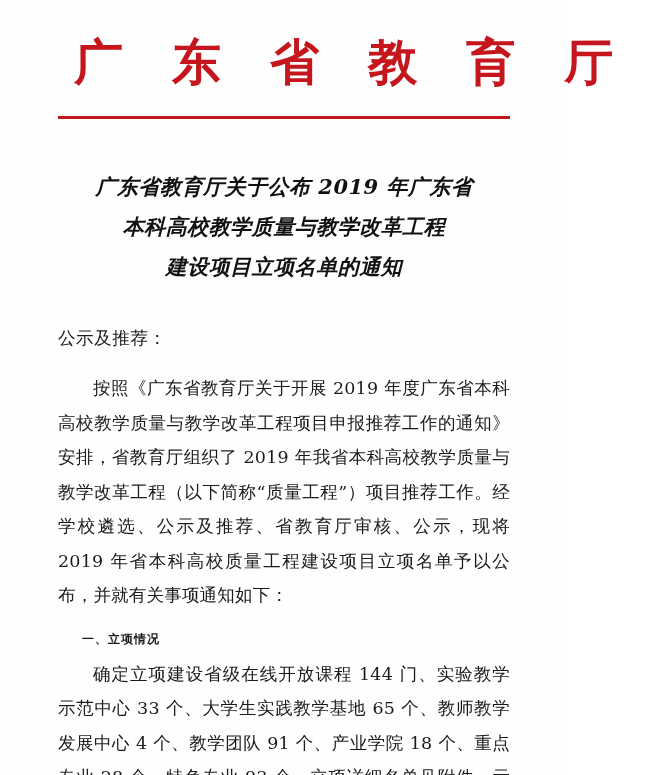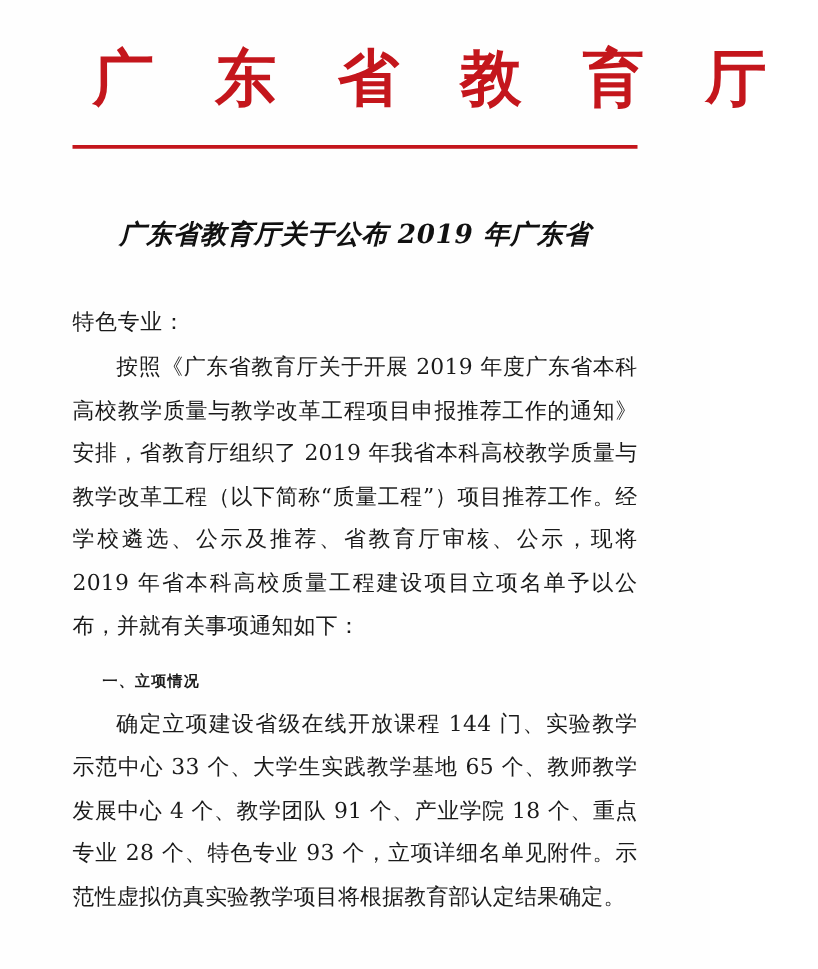"本科高校教学质量与教学改革工程" div.doc-title-line { html: none -> <div>本科高校教学质量与教学改革工程</div> }
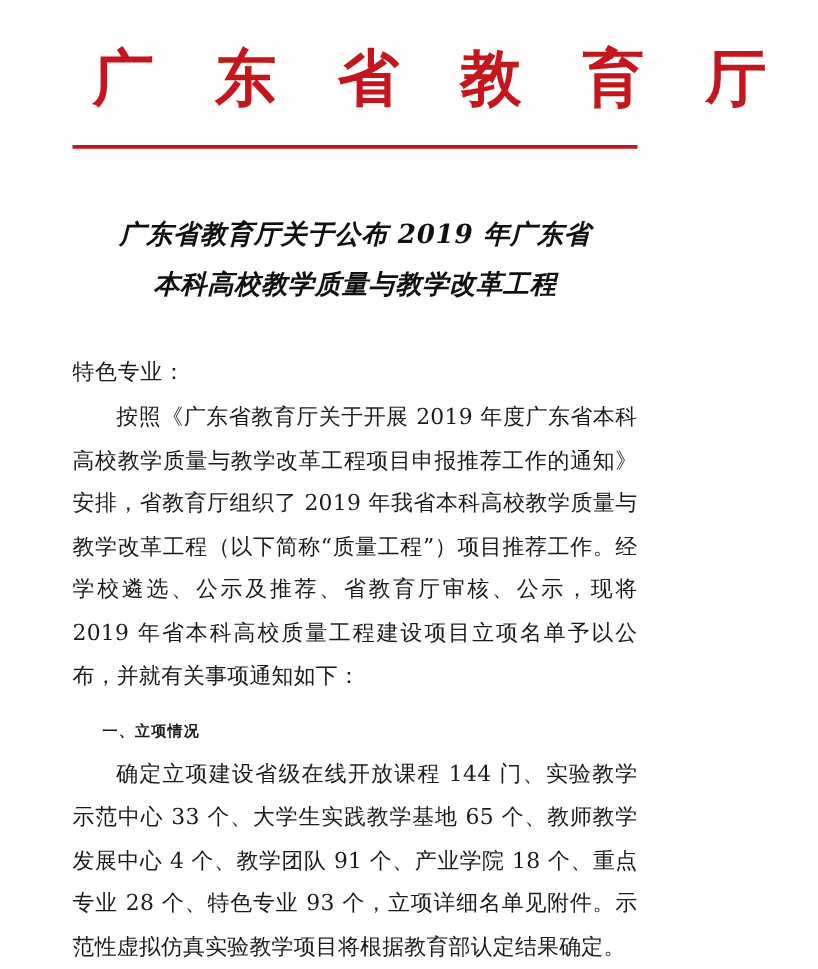"建设项目立项名单的通知" div.doc-title-line { html: none -> <div>建设项目立项名单的通知</div> }
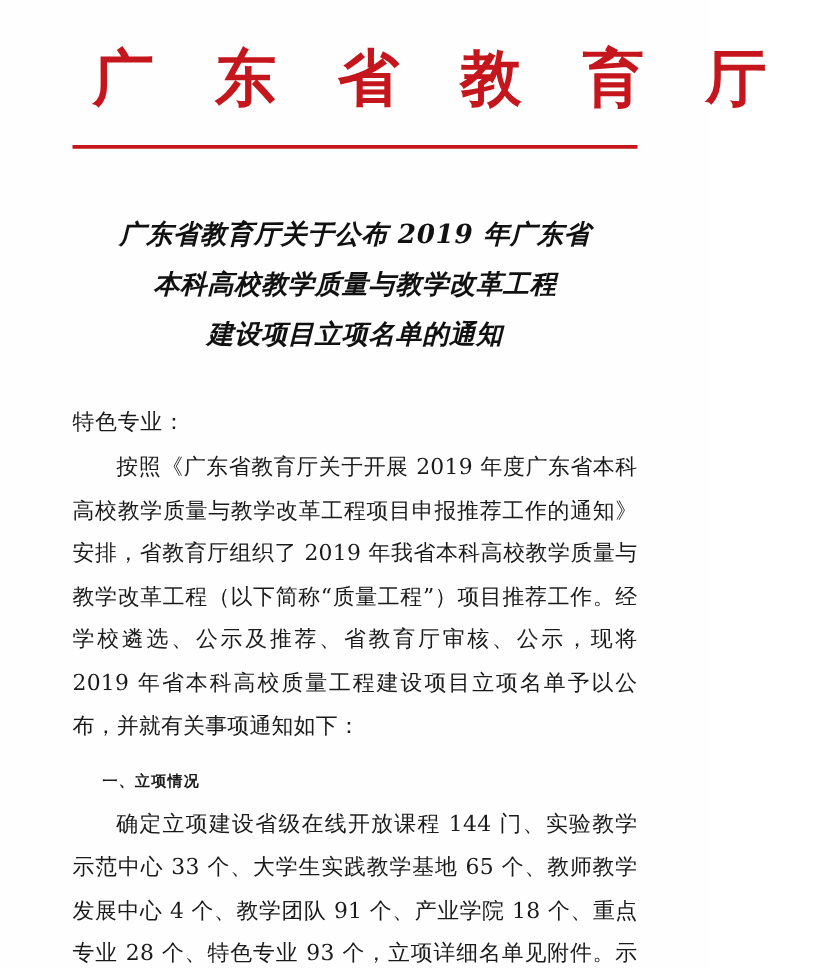"特色专业：" div.salutation { text: 特色专业 -> 公示及推荐 }
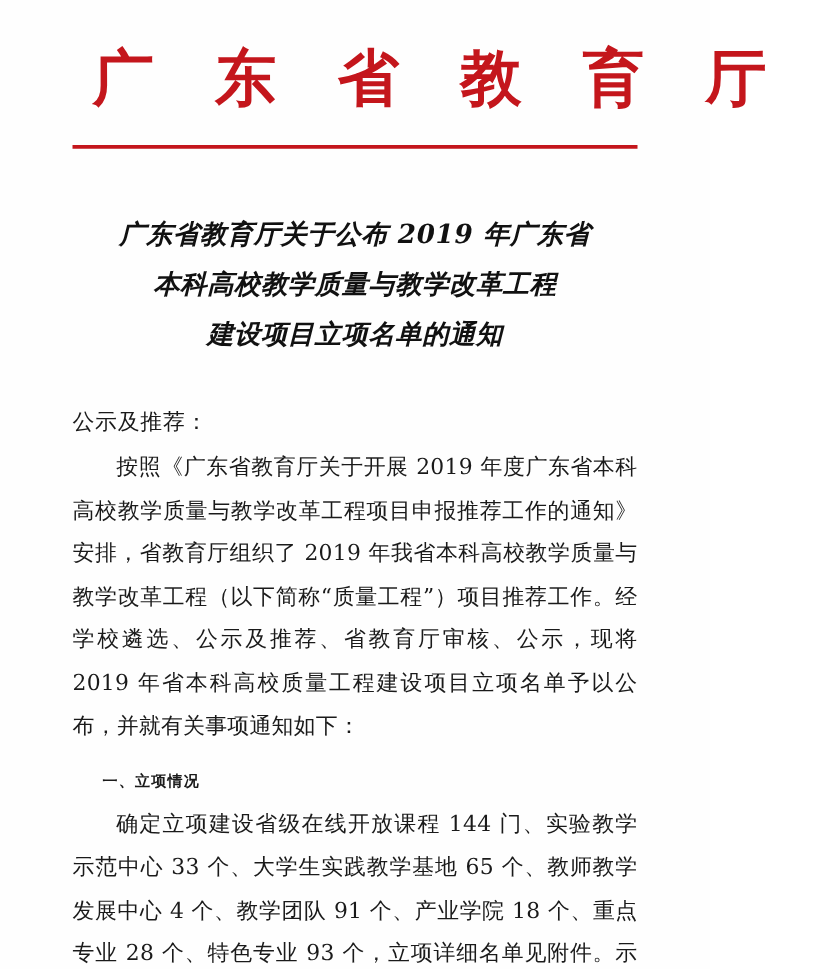"按照《广东省教育厅关于开展 2019" .para-tight { margin-top: 2px -> 16px }
